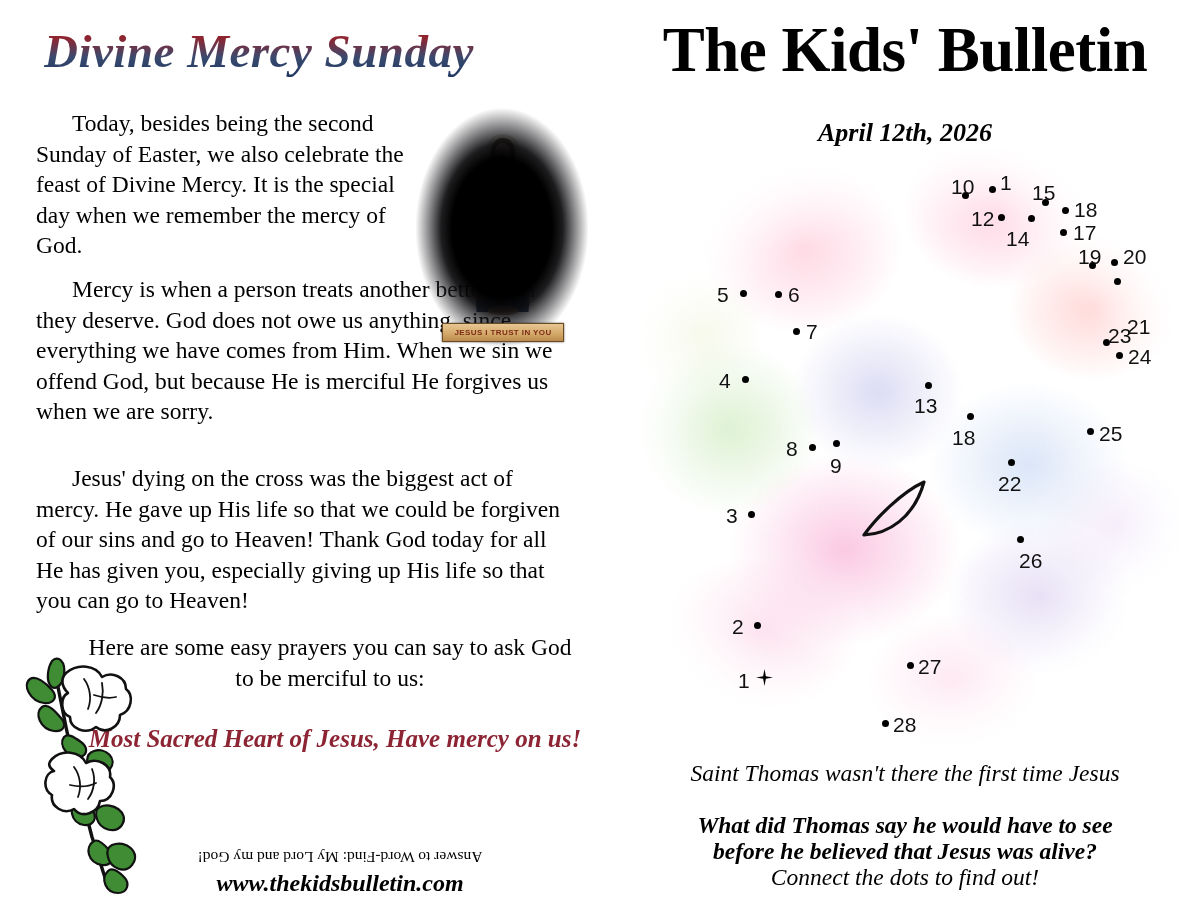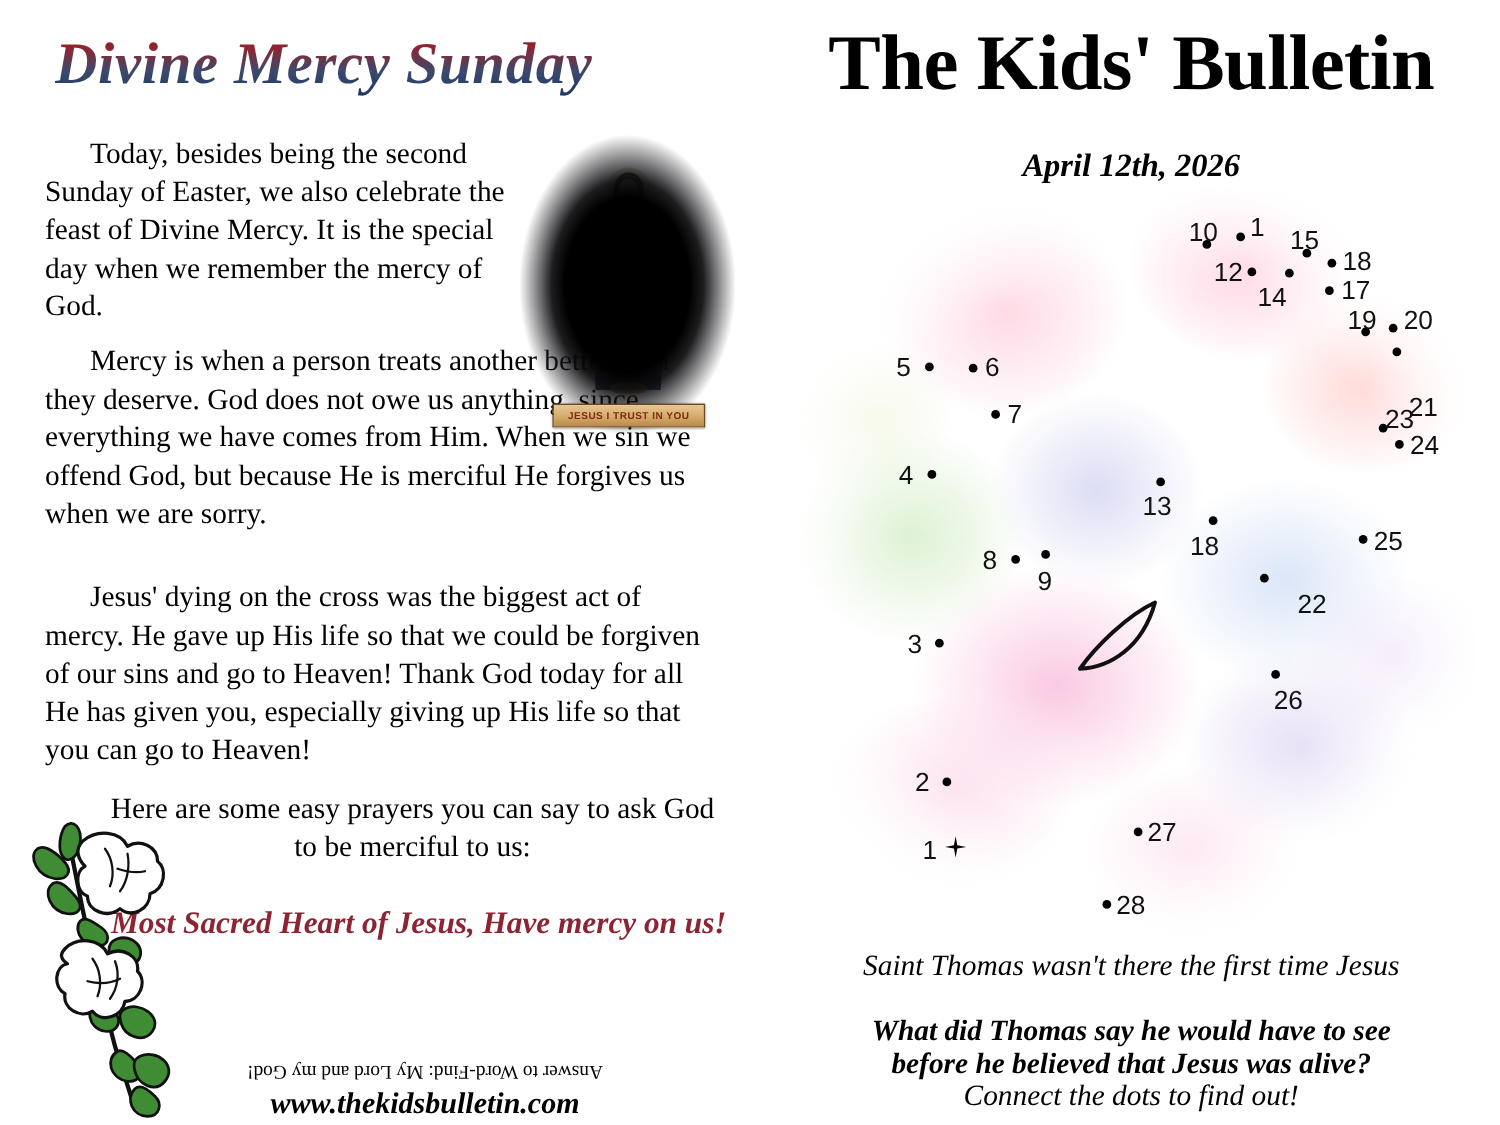"22" div.dot-label { margin-left: 40px -> none }
